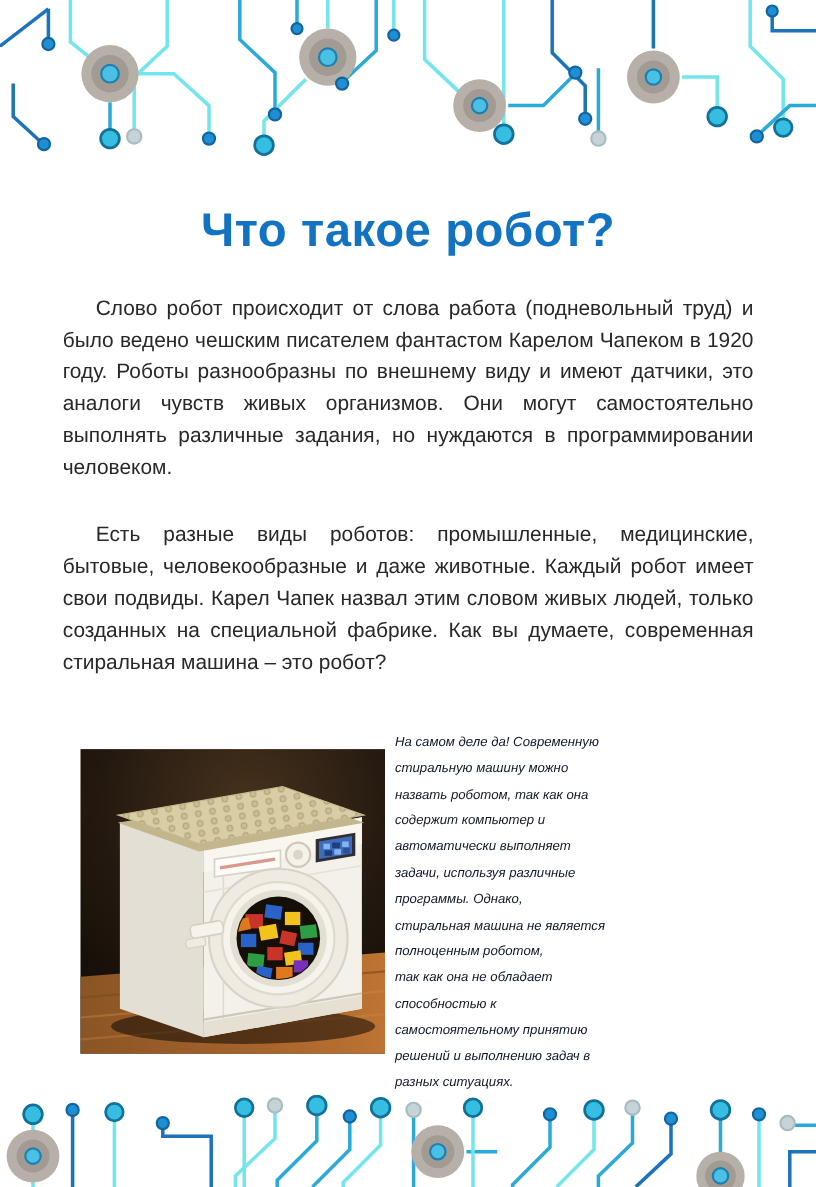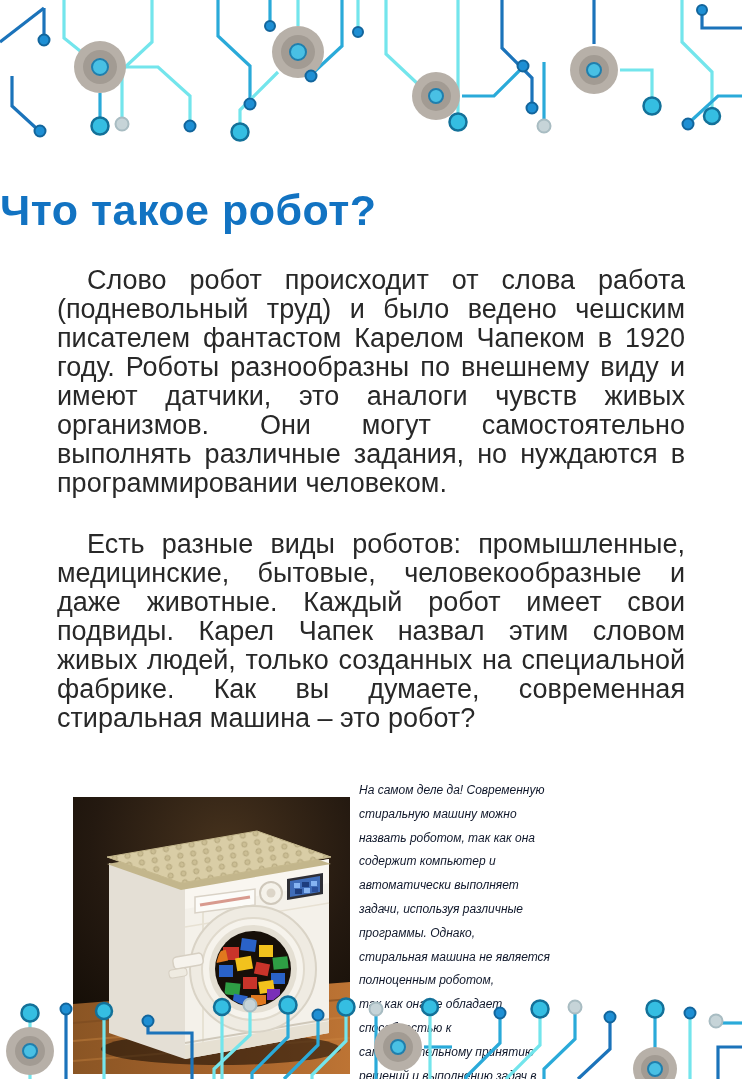"Что такое робот?" .page-title { text-align: none -> center }
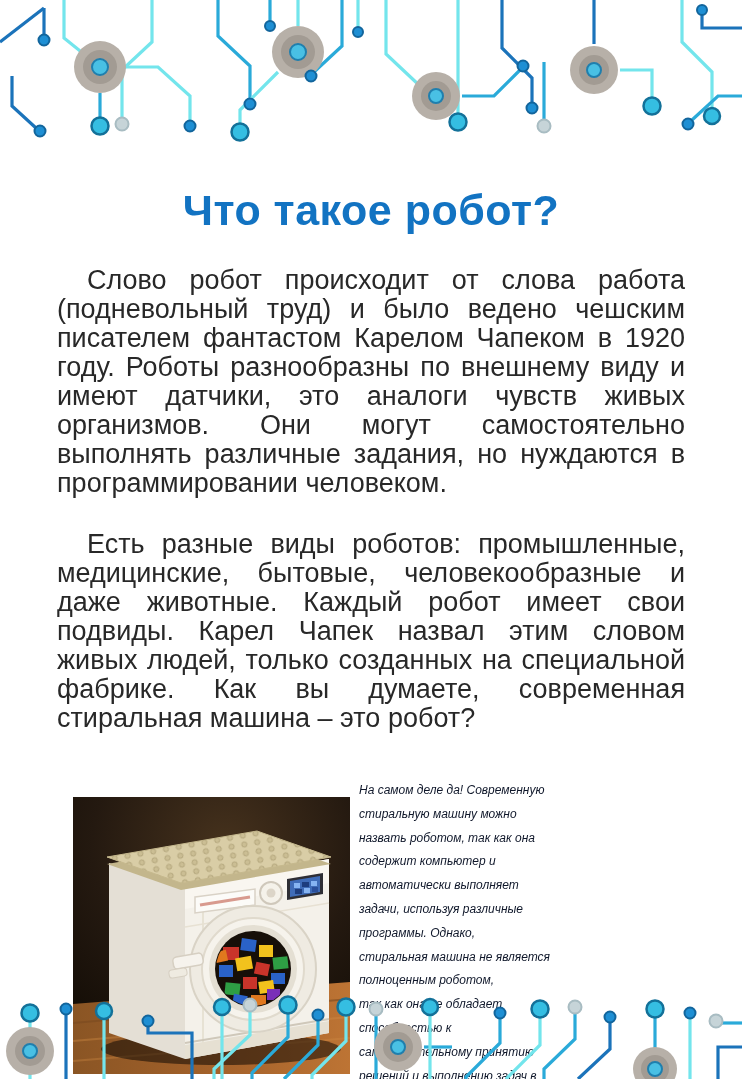"Слово робот происходит от слова" .para { font-size: 27px -> 19px }
